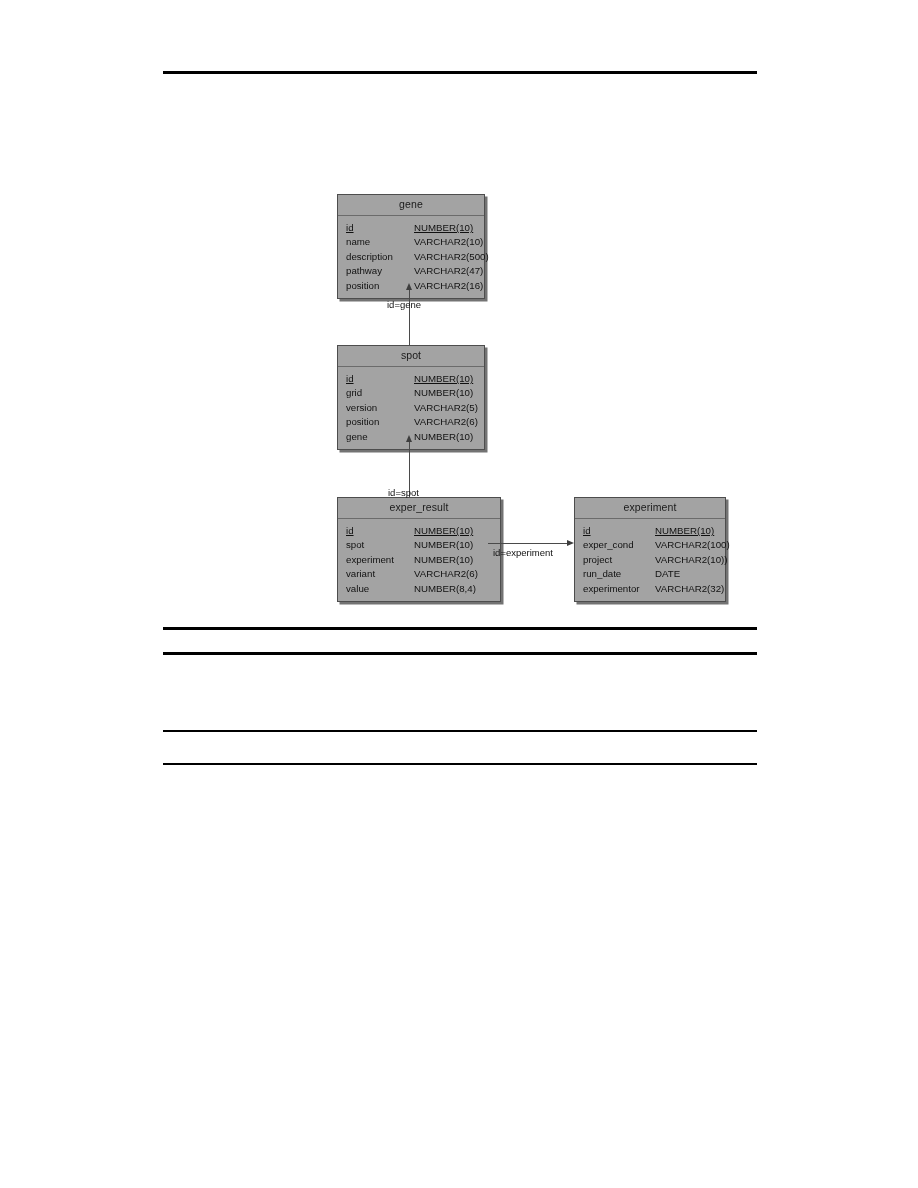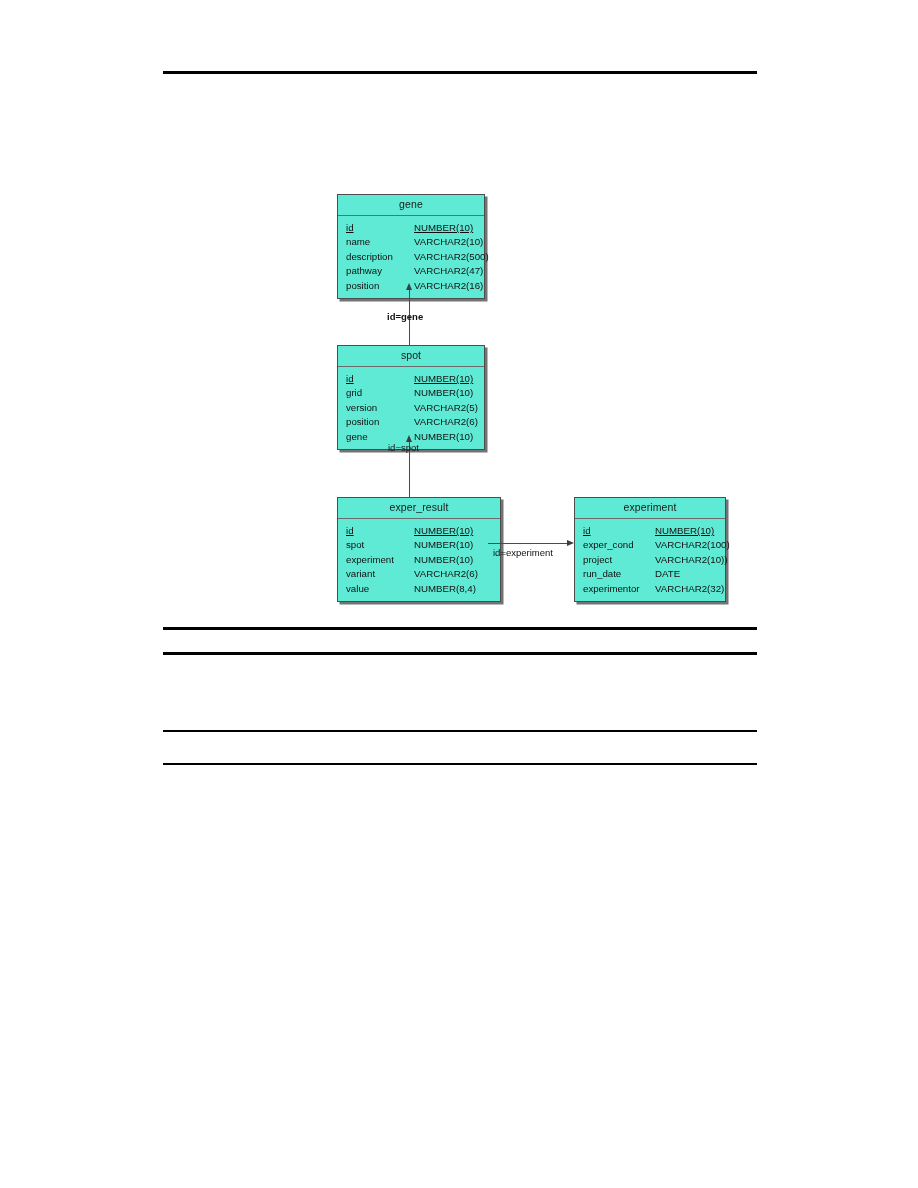"gene" .entity { background: #5eead4 -> #a3a3a3 }
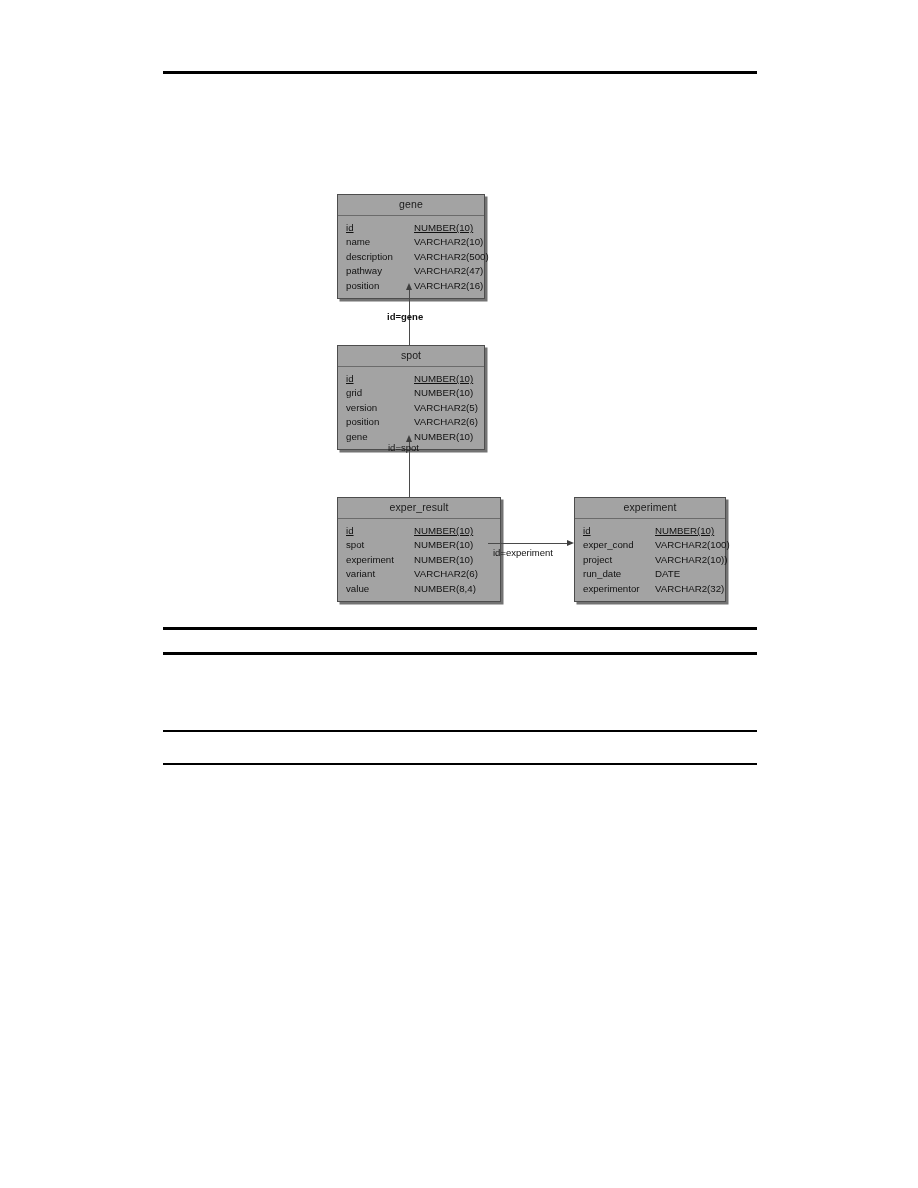"id=gene" div.connlabel { font-weight: bold -> none; top: 311px -> 299px }
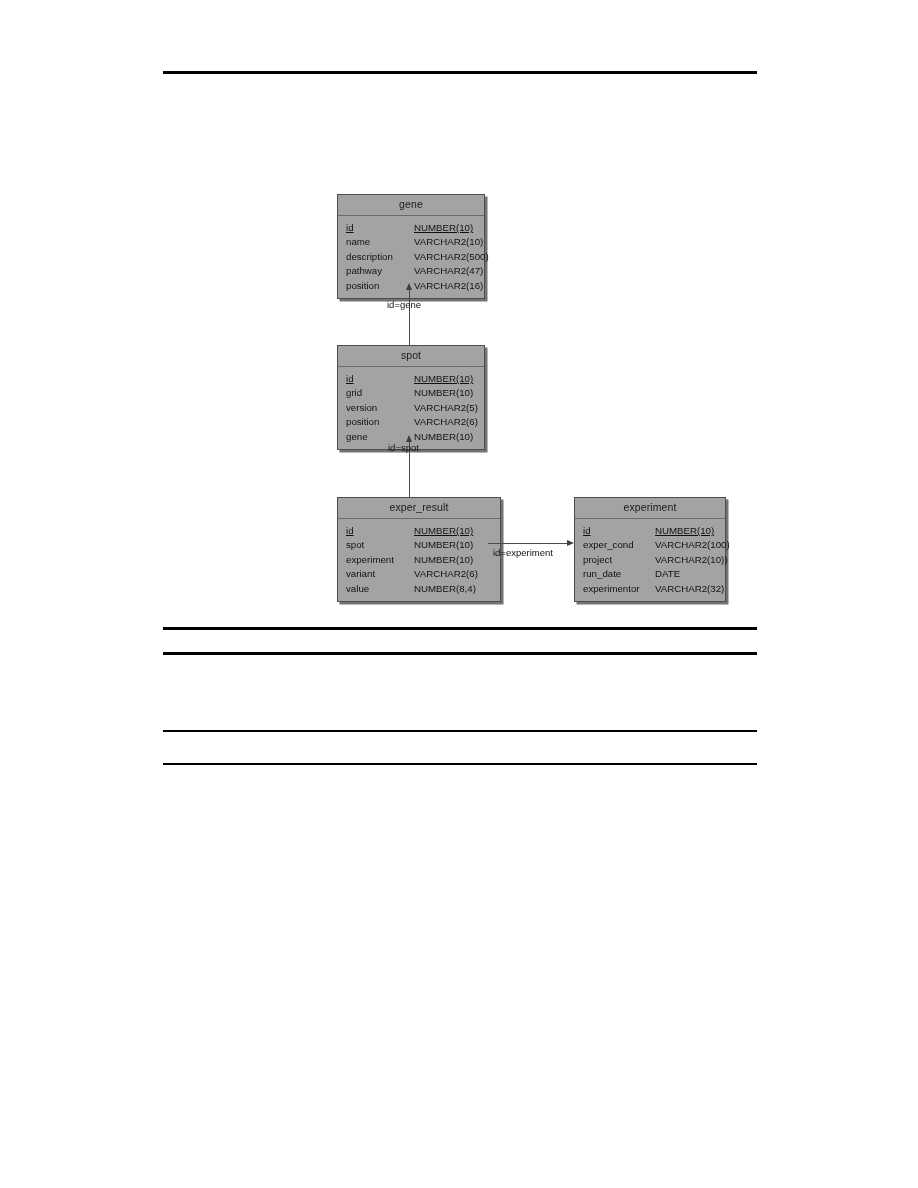"id=spot" div.connlabel { top: 442px -> 487px }
